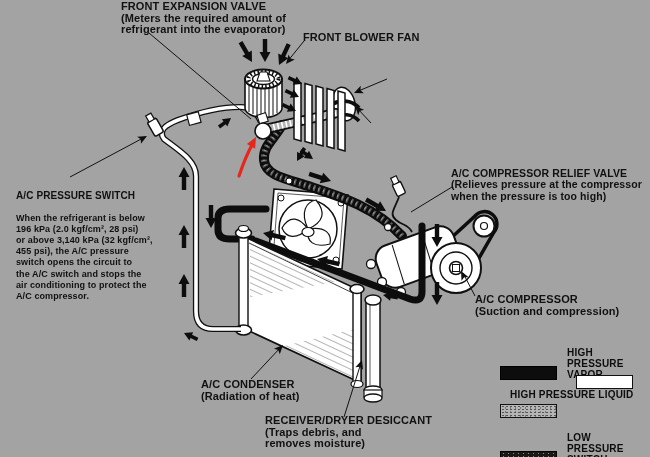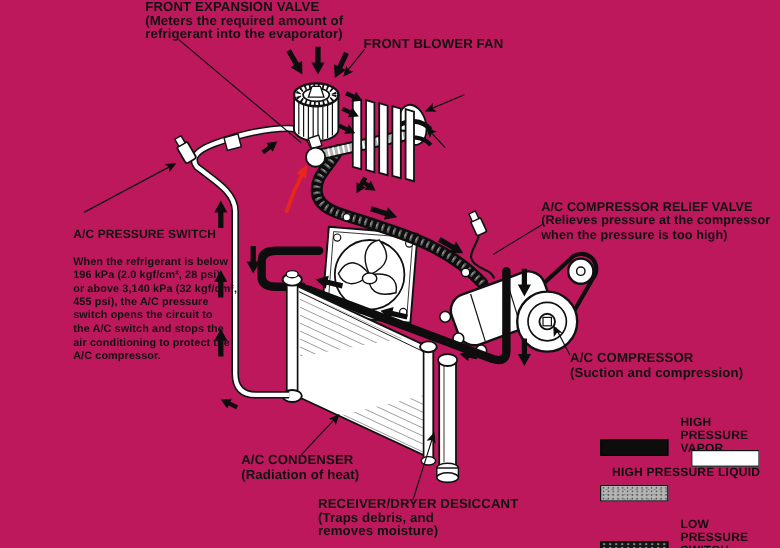"FRONT EXPANSION VALVE" .canvas { background: #be185d -> #a3a3a3 }
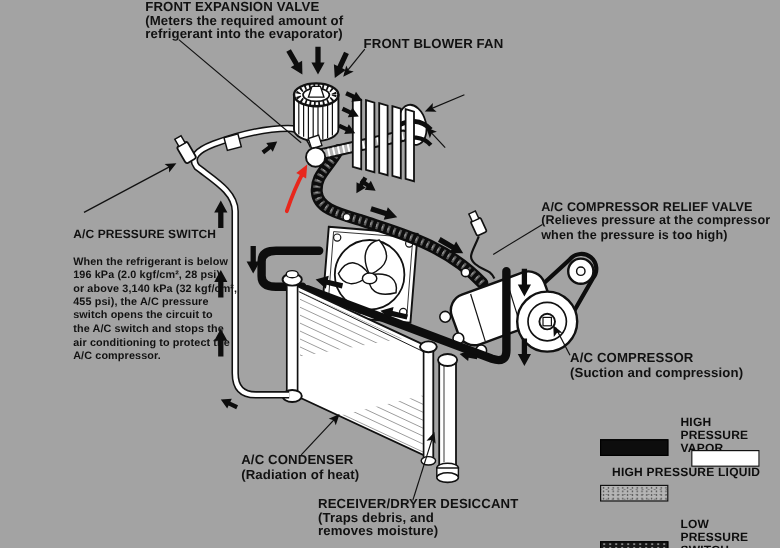"A/C PRESSURE SWITCH" div.lbl { margin-left: 45px -> none }
